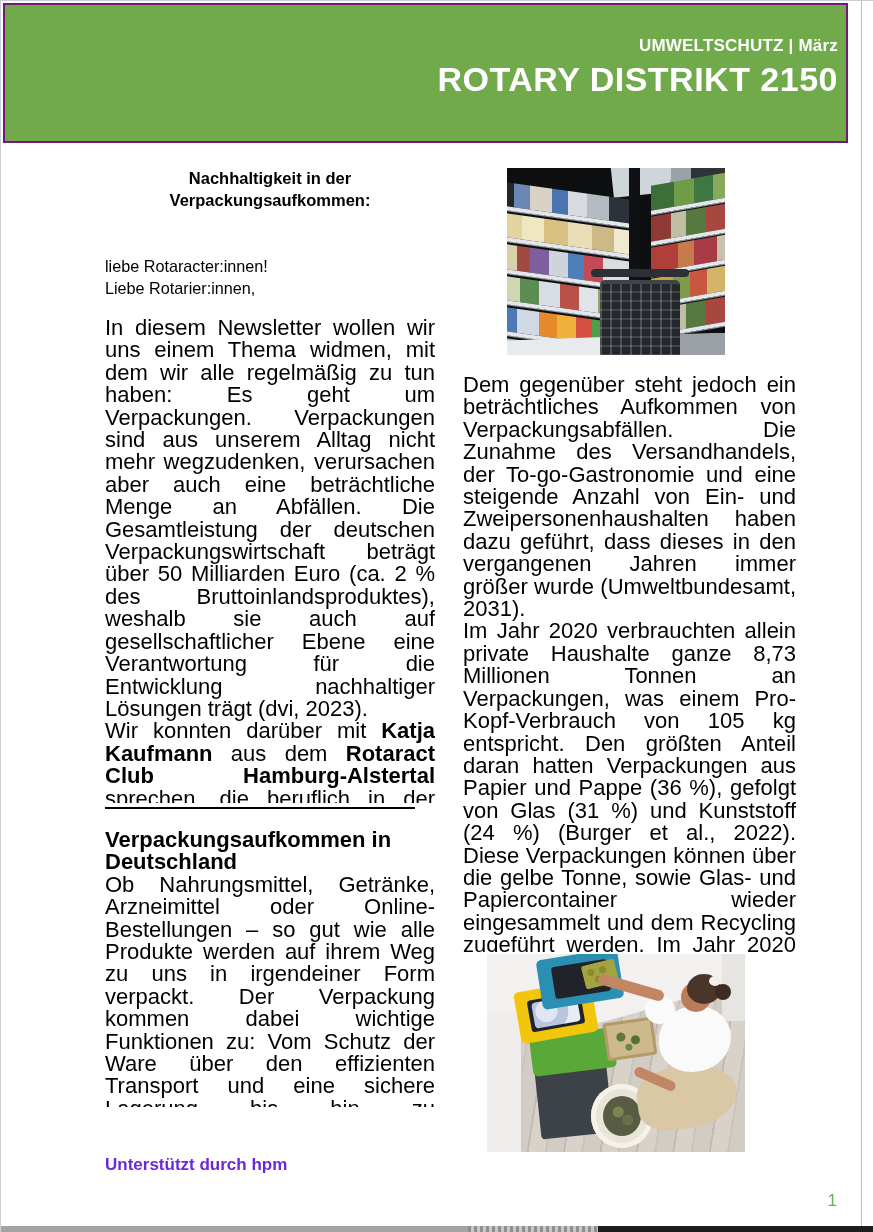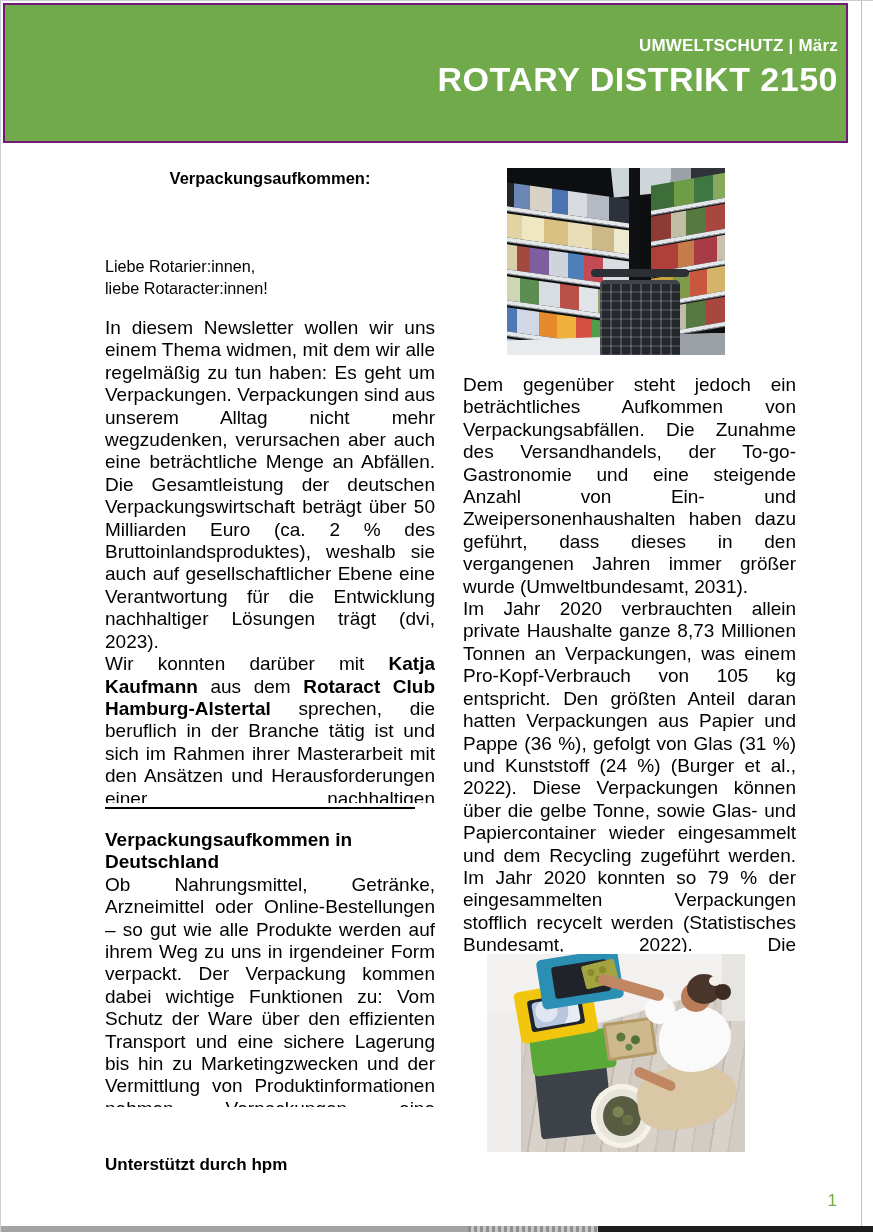"Nachhaltigkeit in der" div { html: none -> <div>Nachhaltigkeit in der</div> }
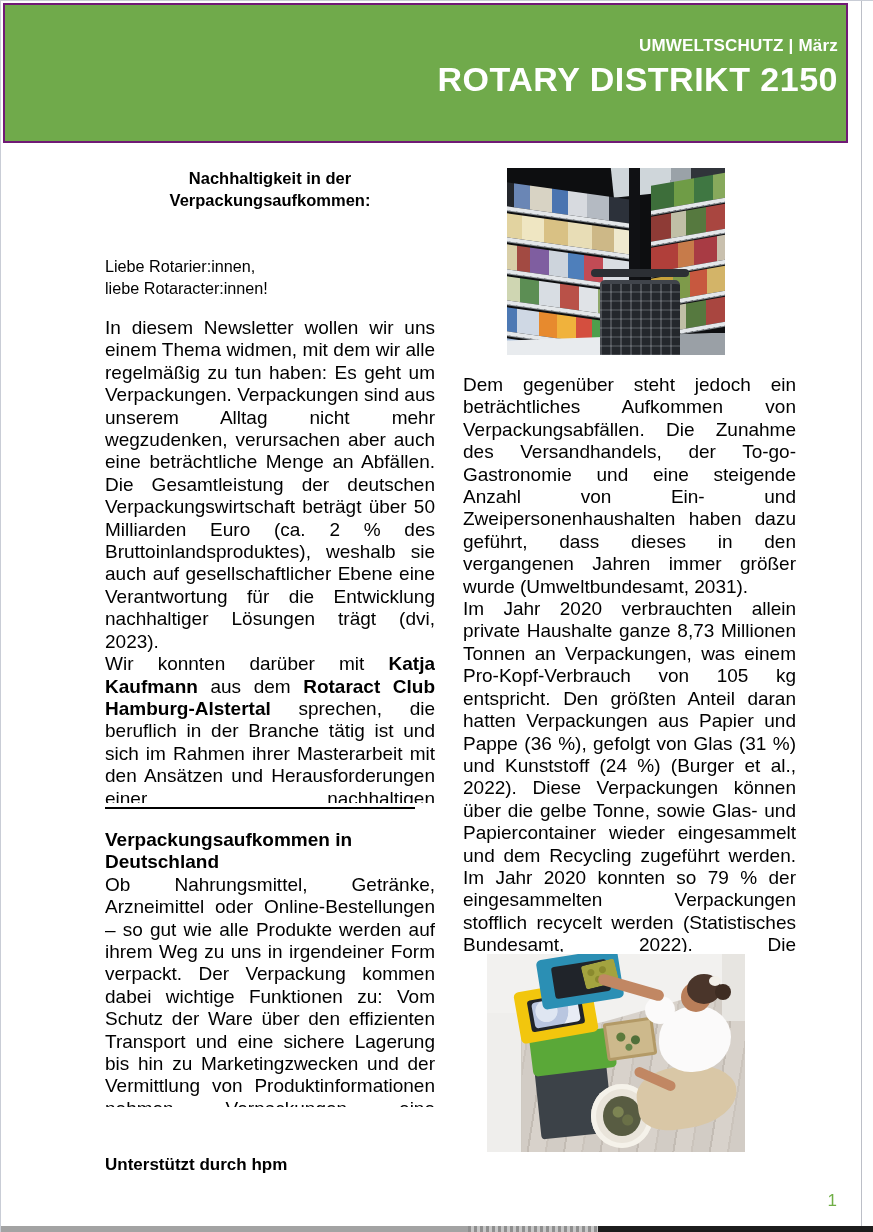"Liebe Rotarier:innen," div { order: before "liebe Rotaracter:innen!" -> after "liebe Rotaracter:innen!" }
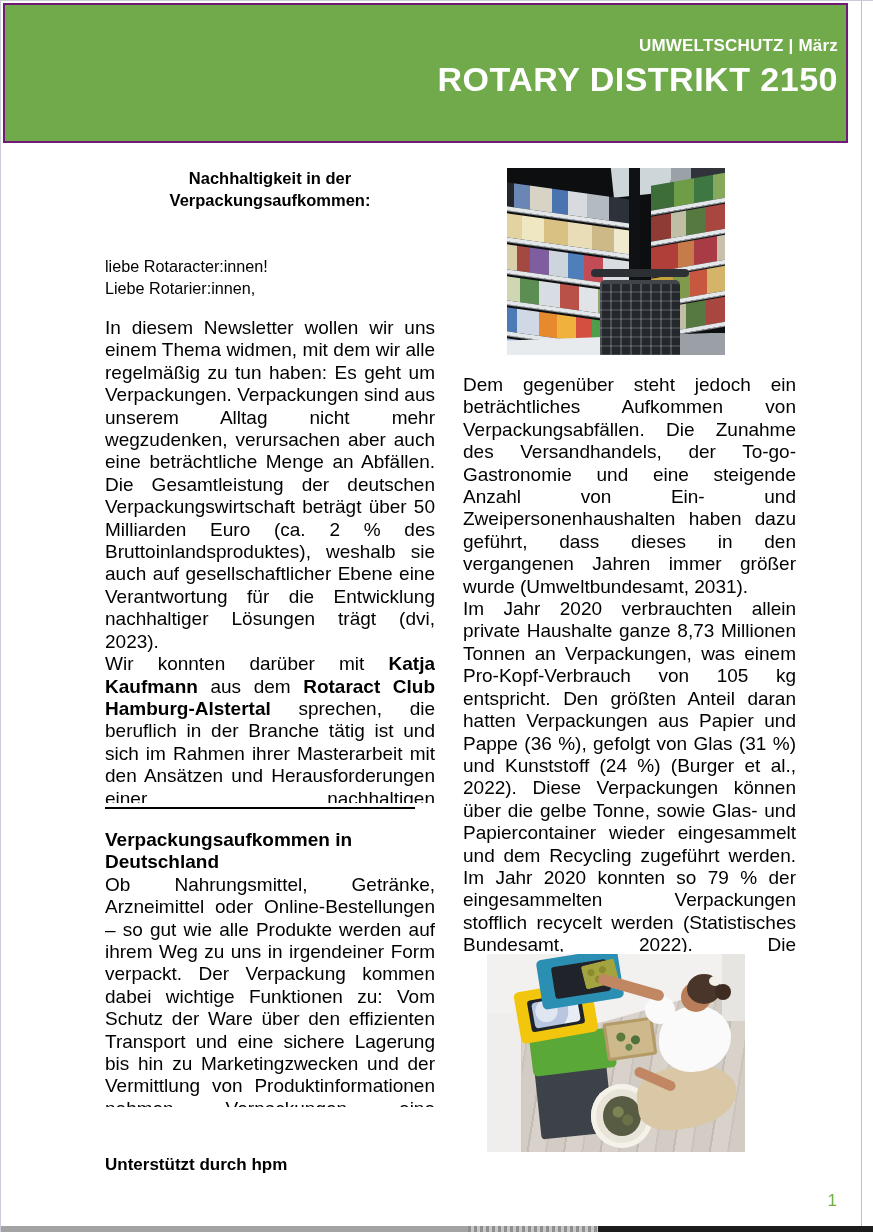"In diesem Newsletter wollen wir" .col { font-size: 19px -> 22px }
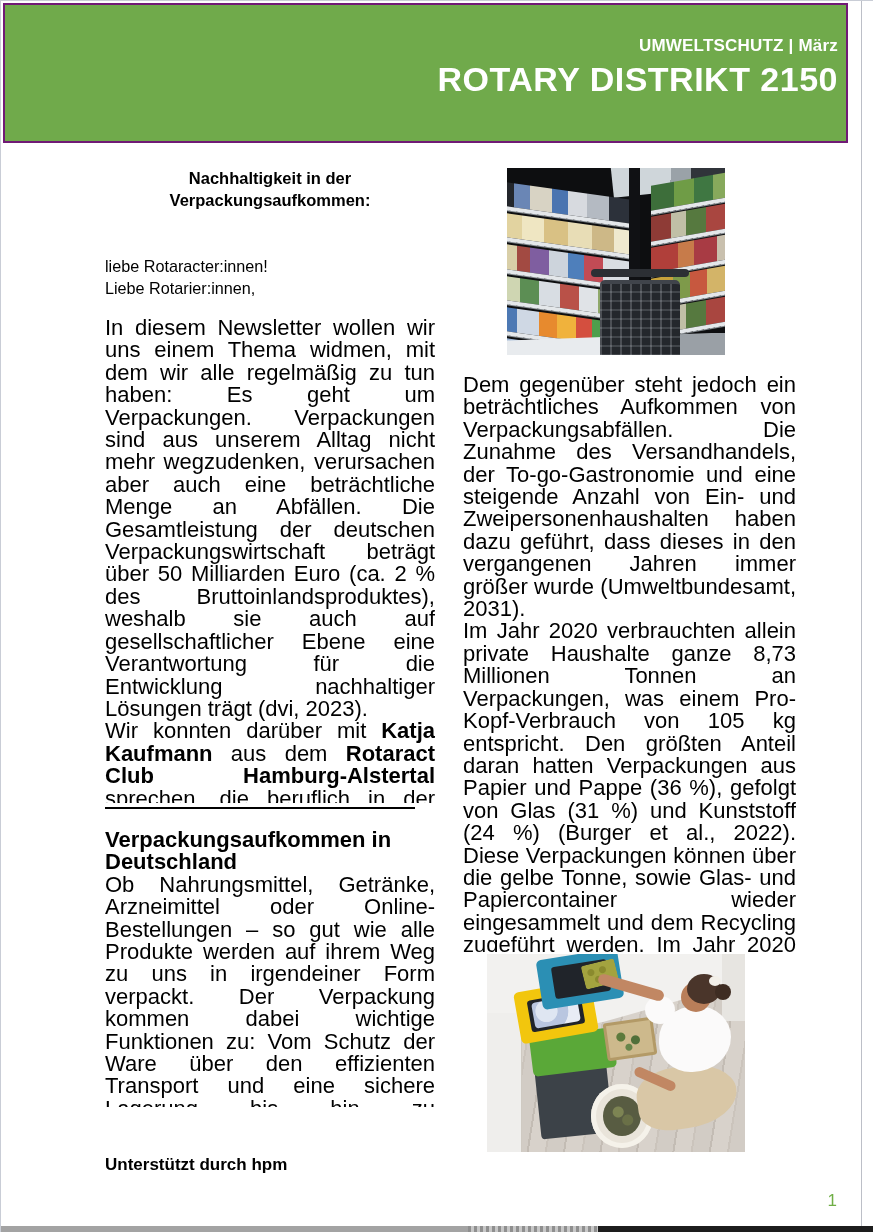"Unterstützt durch hpm" .support { color: #000000 -> #6d28d9 }
